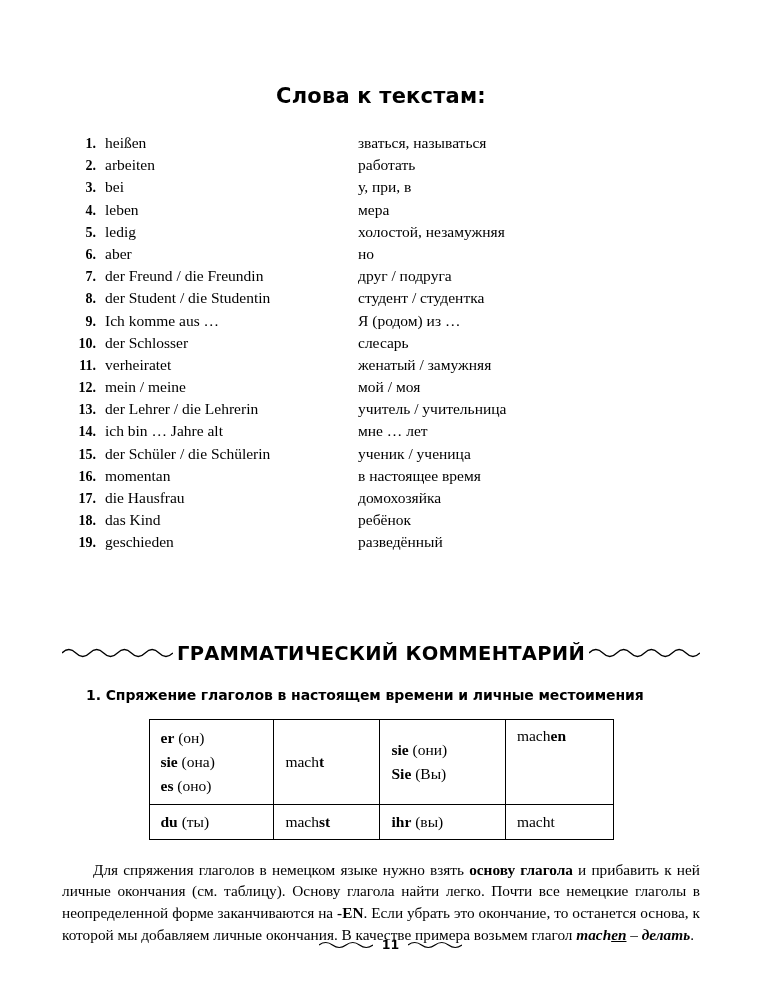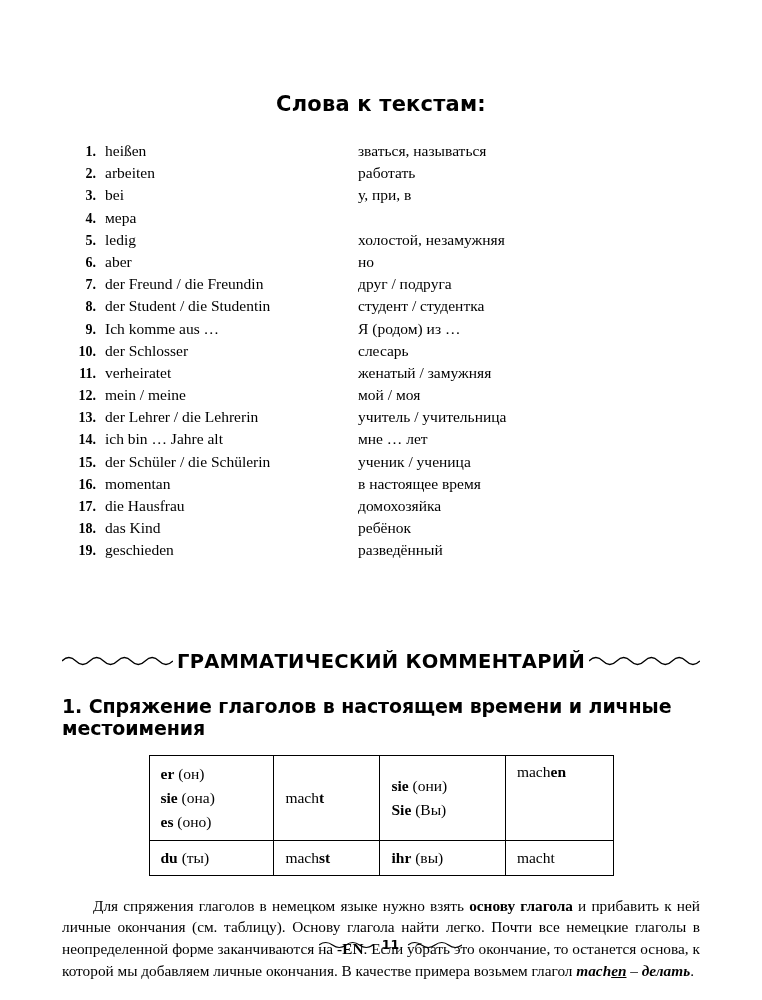"Слова к текстам:" .page { padding: 8px 62px -> 0 62px }
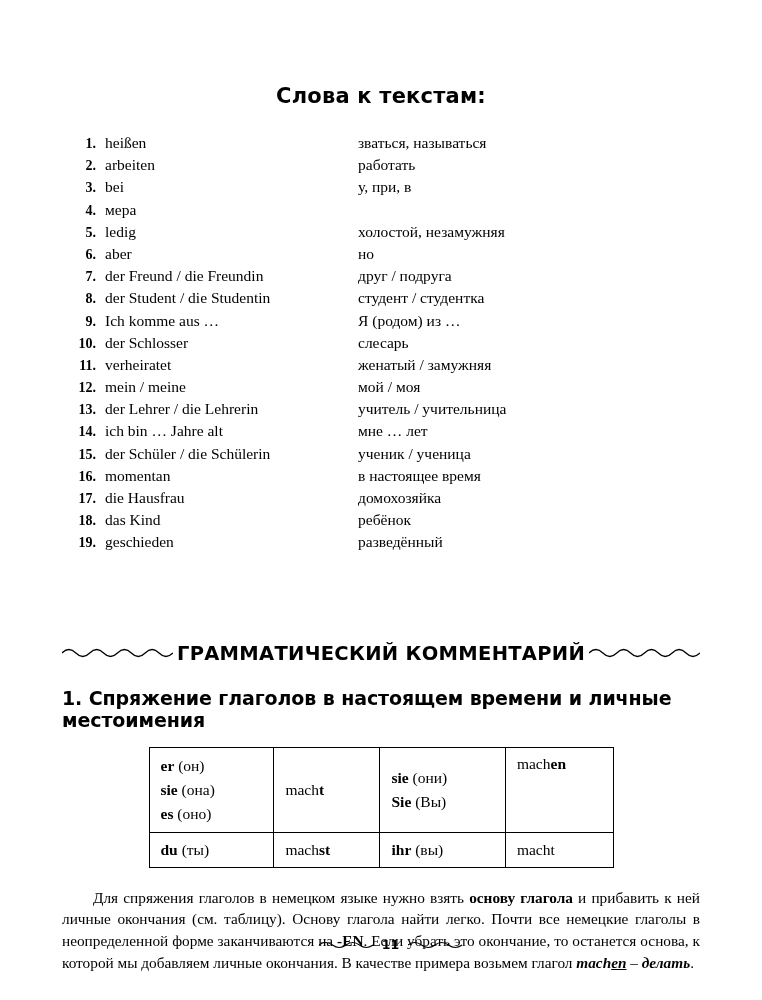"leben" span.vocab-de { html: none -> <span>leben</span> }
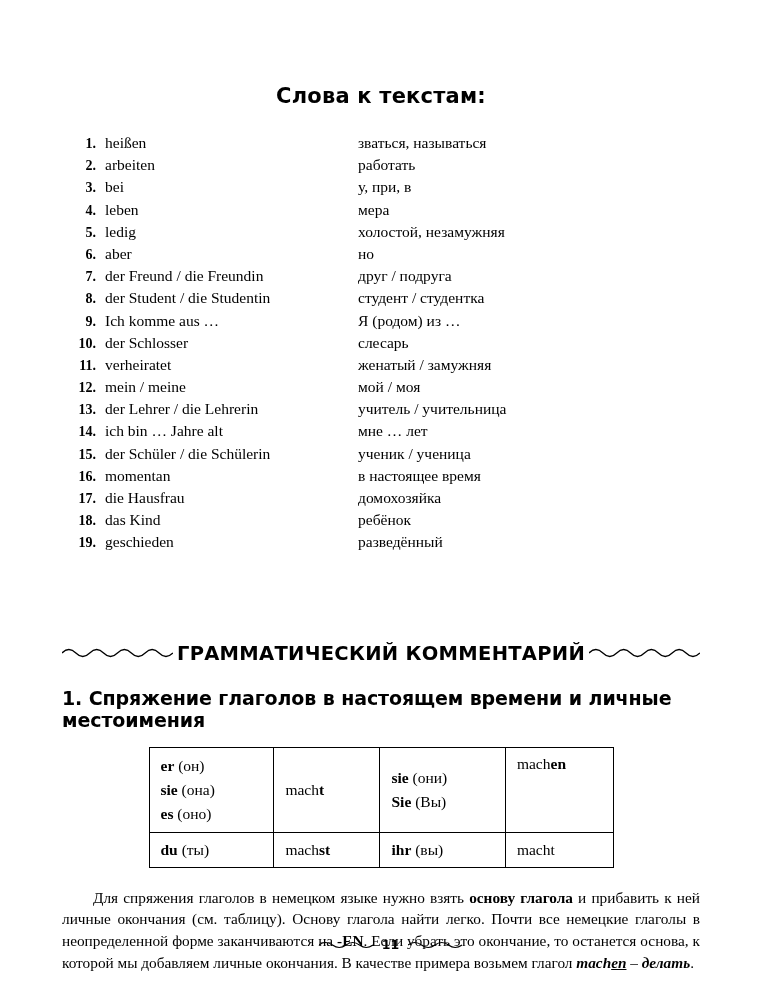"1. Спряжение глаголов в настоящем" .subsection-title { font-size: 19px -> 14px; margin-left: none -> 24px }
